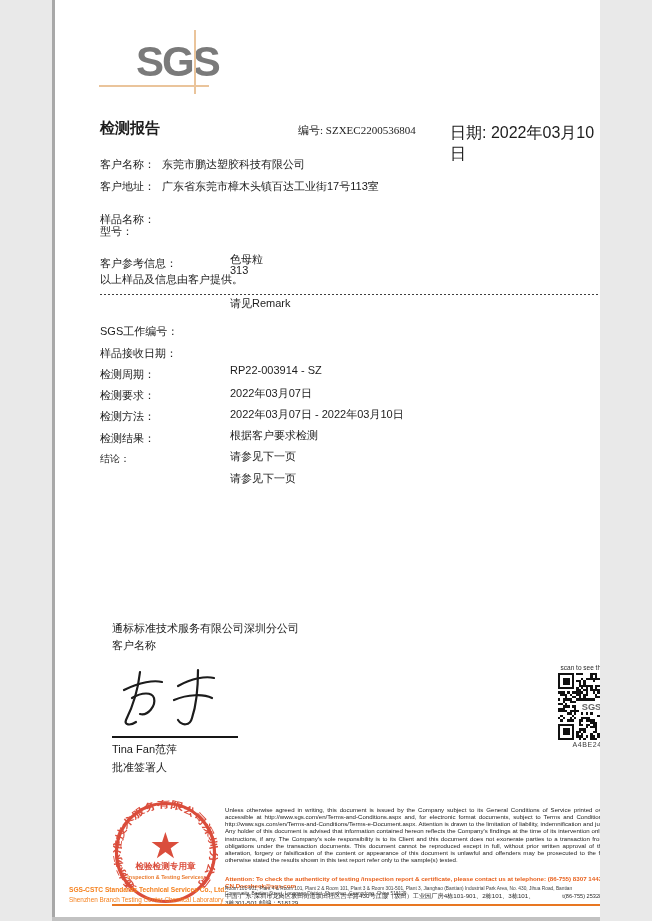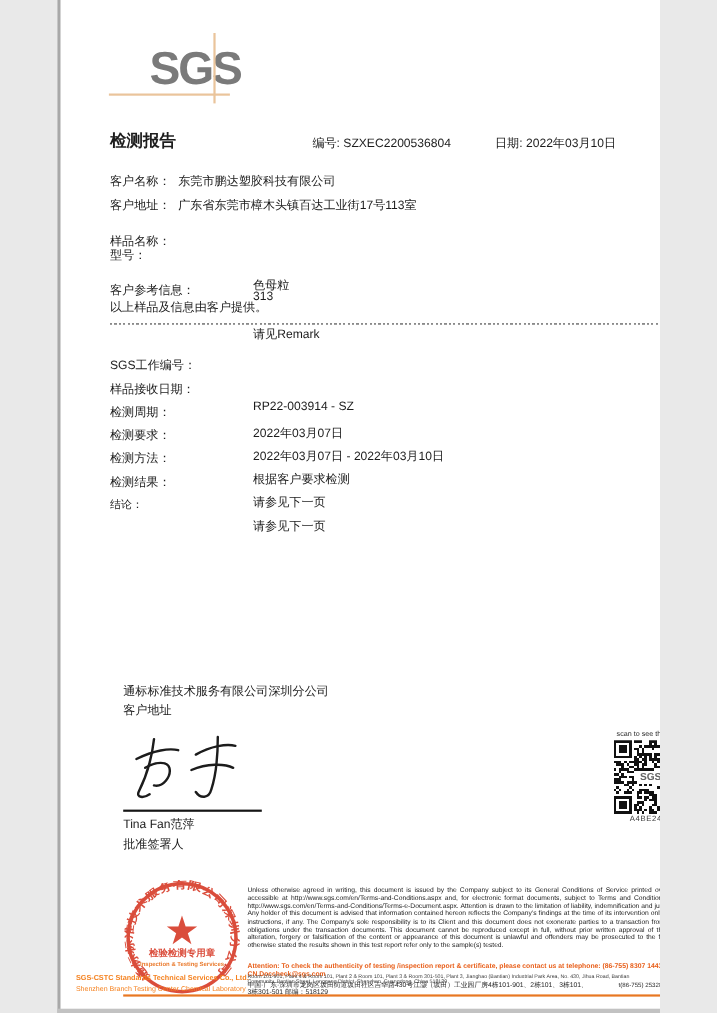"编号: SZXEC2200536804" .num-row { font-family: none -> Liberation Serif, serif; left: 232px -> 246px }
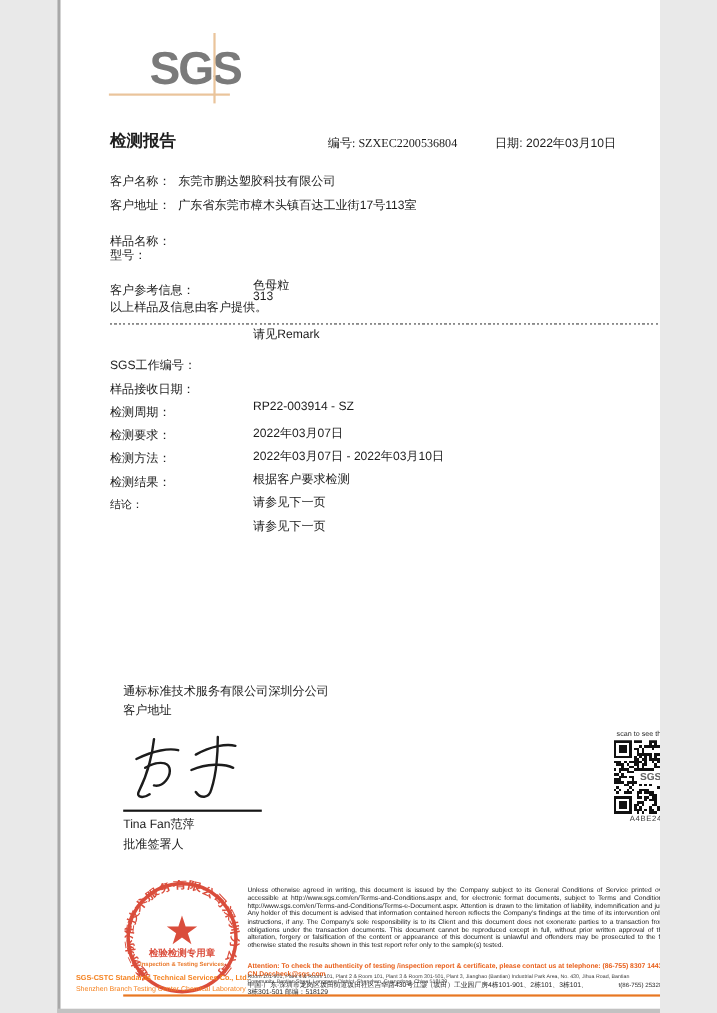"日期: 2022年03月10日" .date-row { font-size: 11px -> 16px }
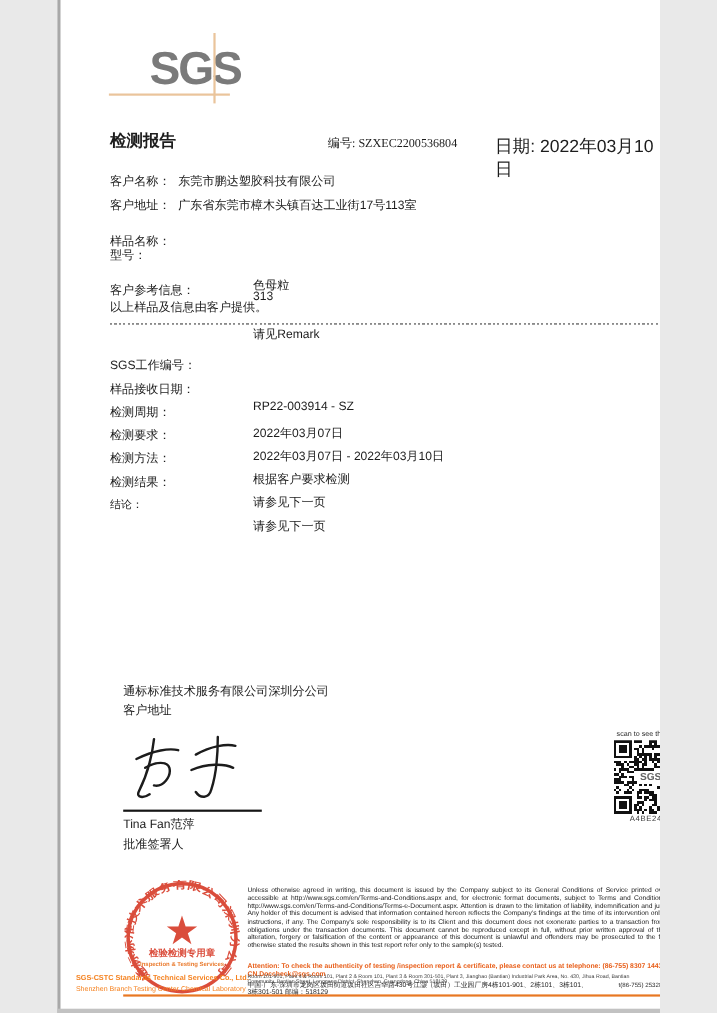"客户地址" div.abs { text: 地址 -> 名称 }
